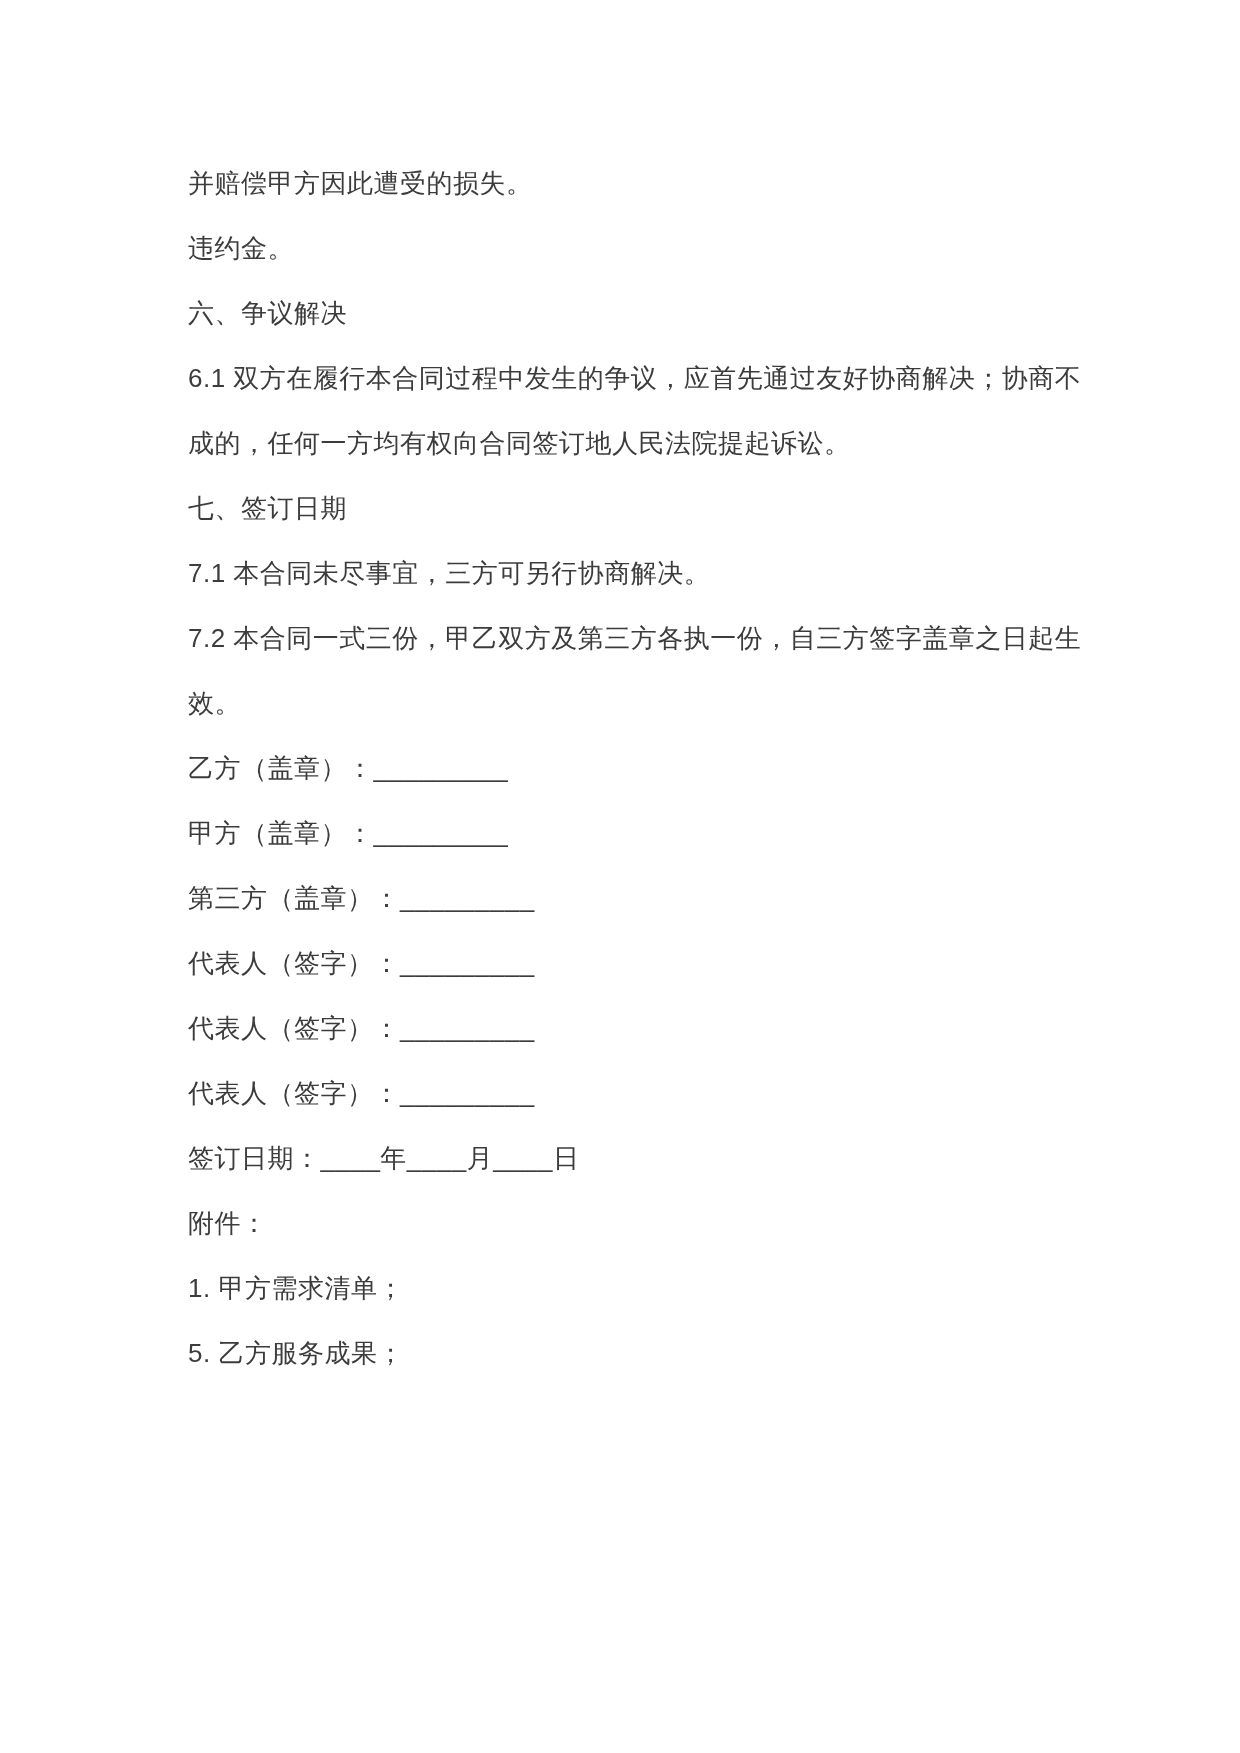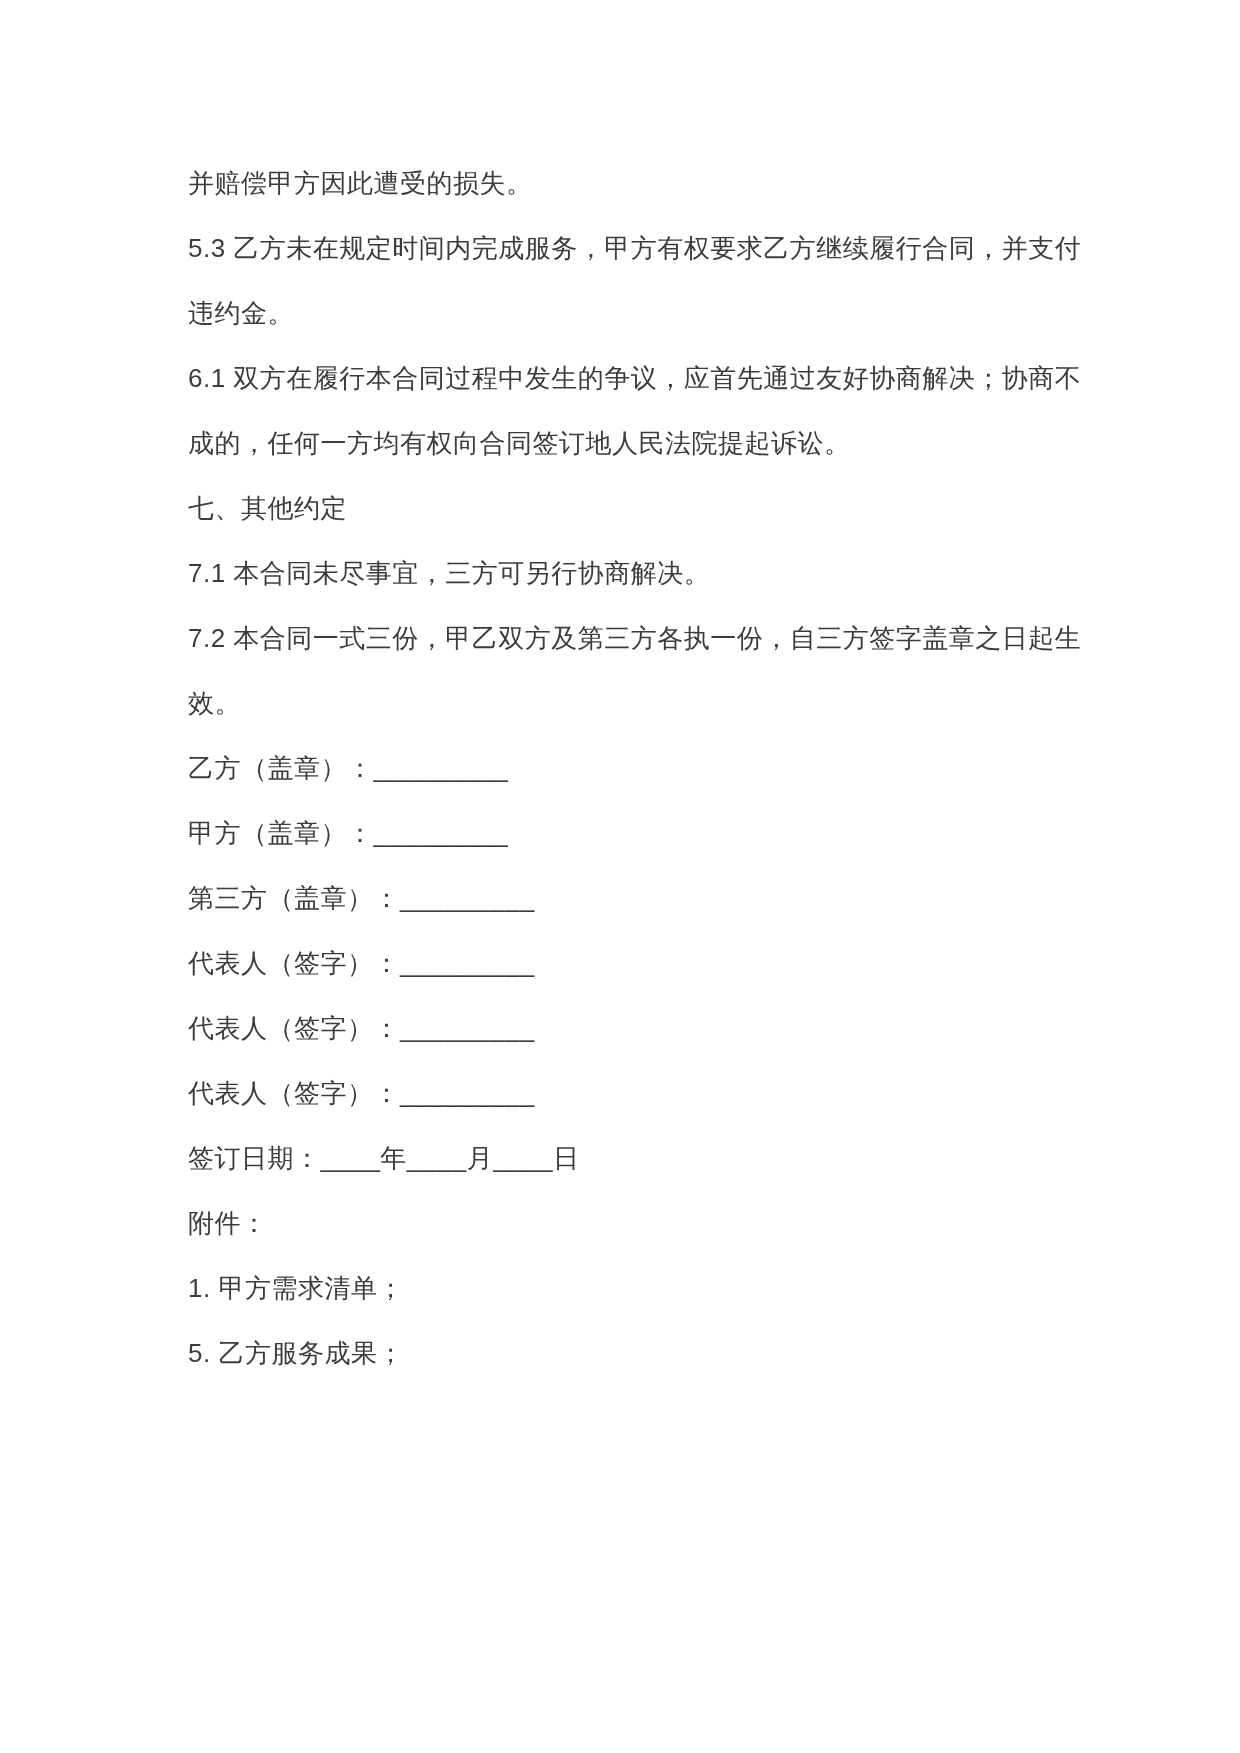"5.3 乙方未在规定时间内完成服务，甲方有权要求乙方继续履行合同，并支付" div.line { html: <div>5.3 乙方未在规定时间内完成服务，甲方有权要求乙方继续履行合同，并支付</div> -> none }
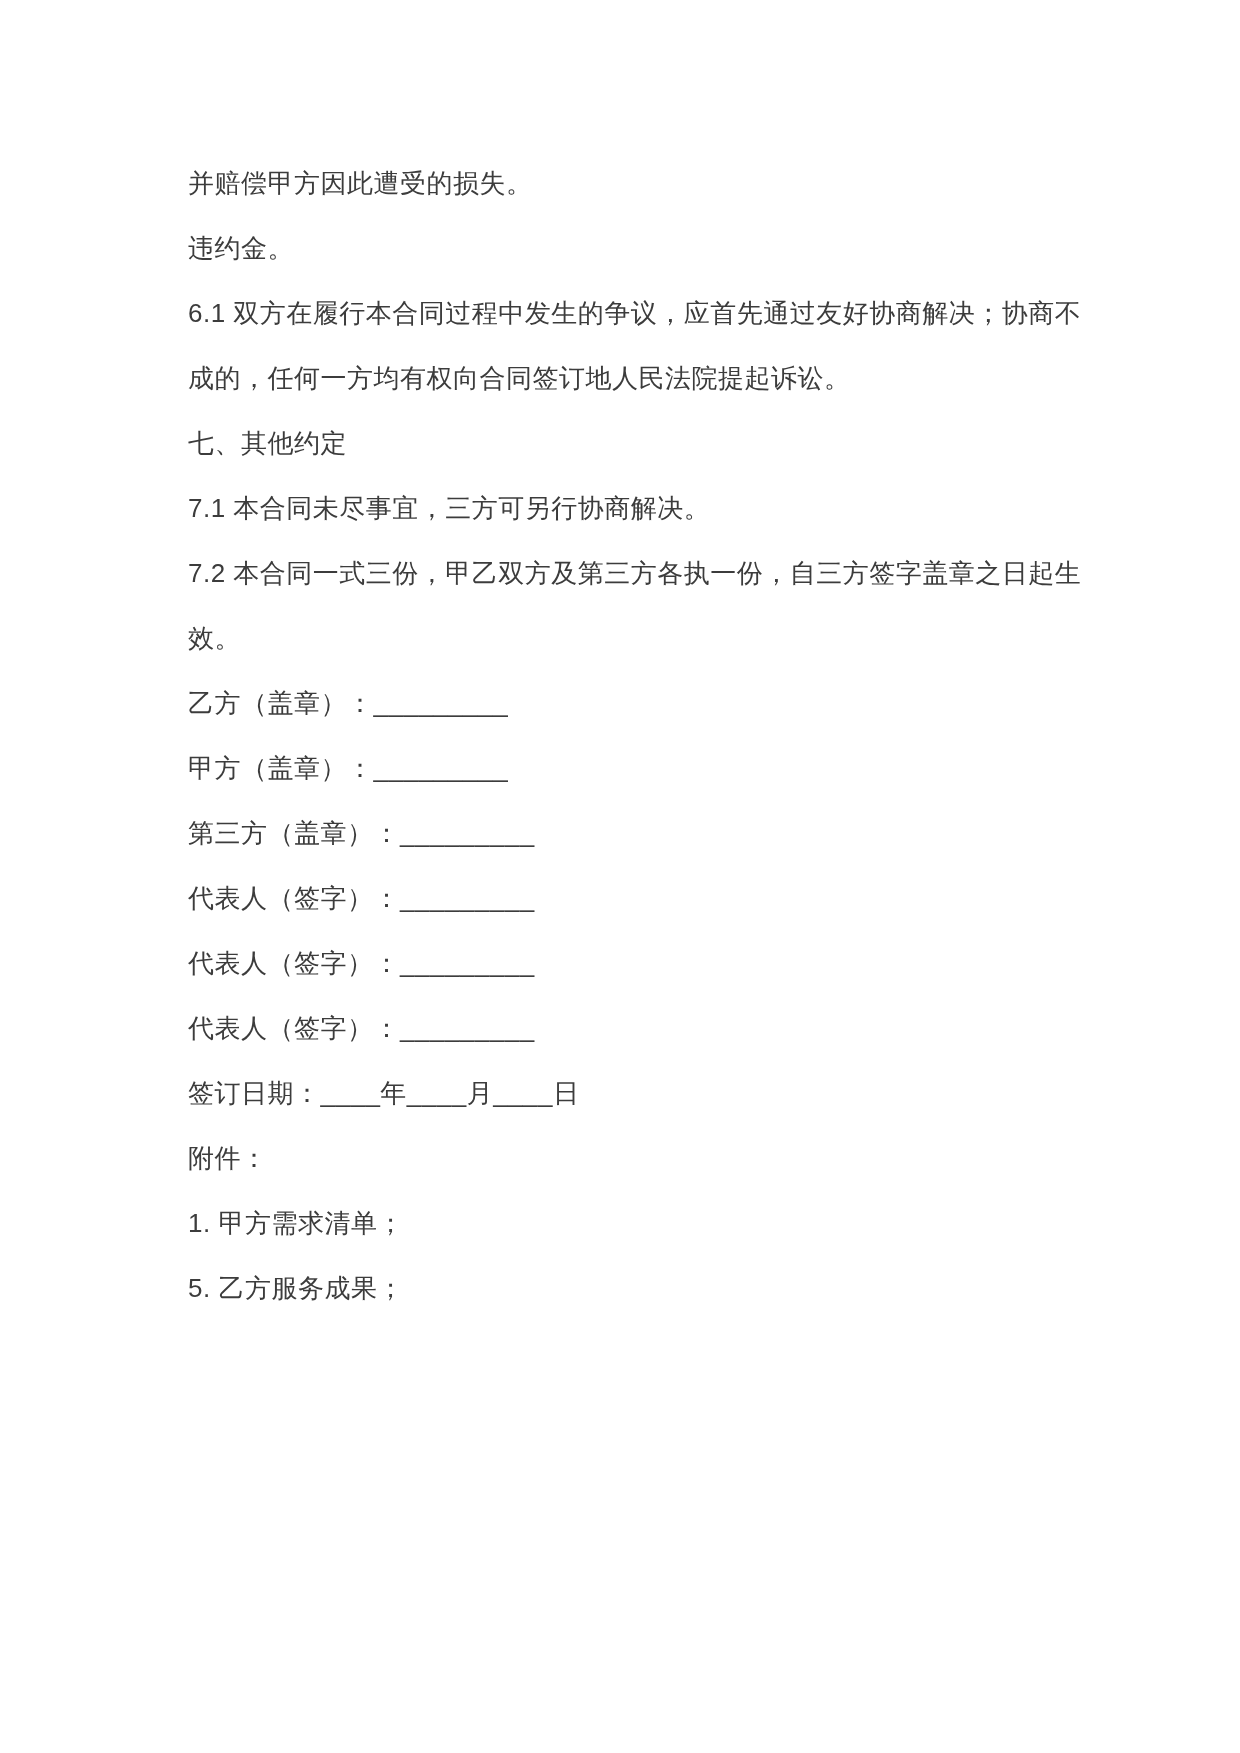"六、争议解决" div.line { html: none -> <div>六、争议解决</div> }
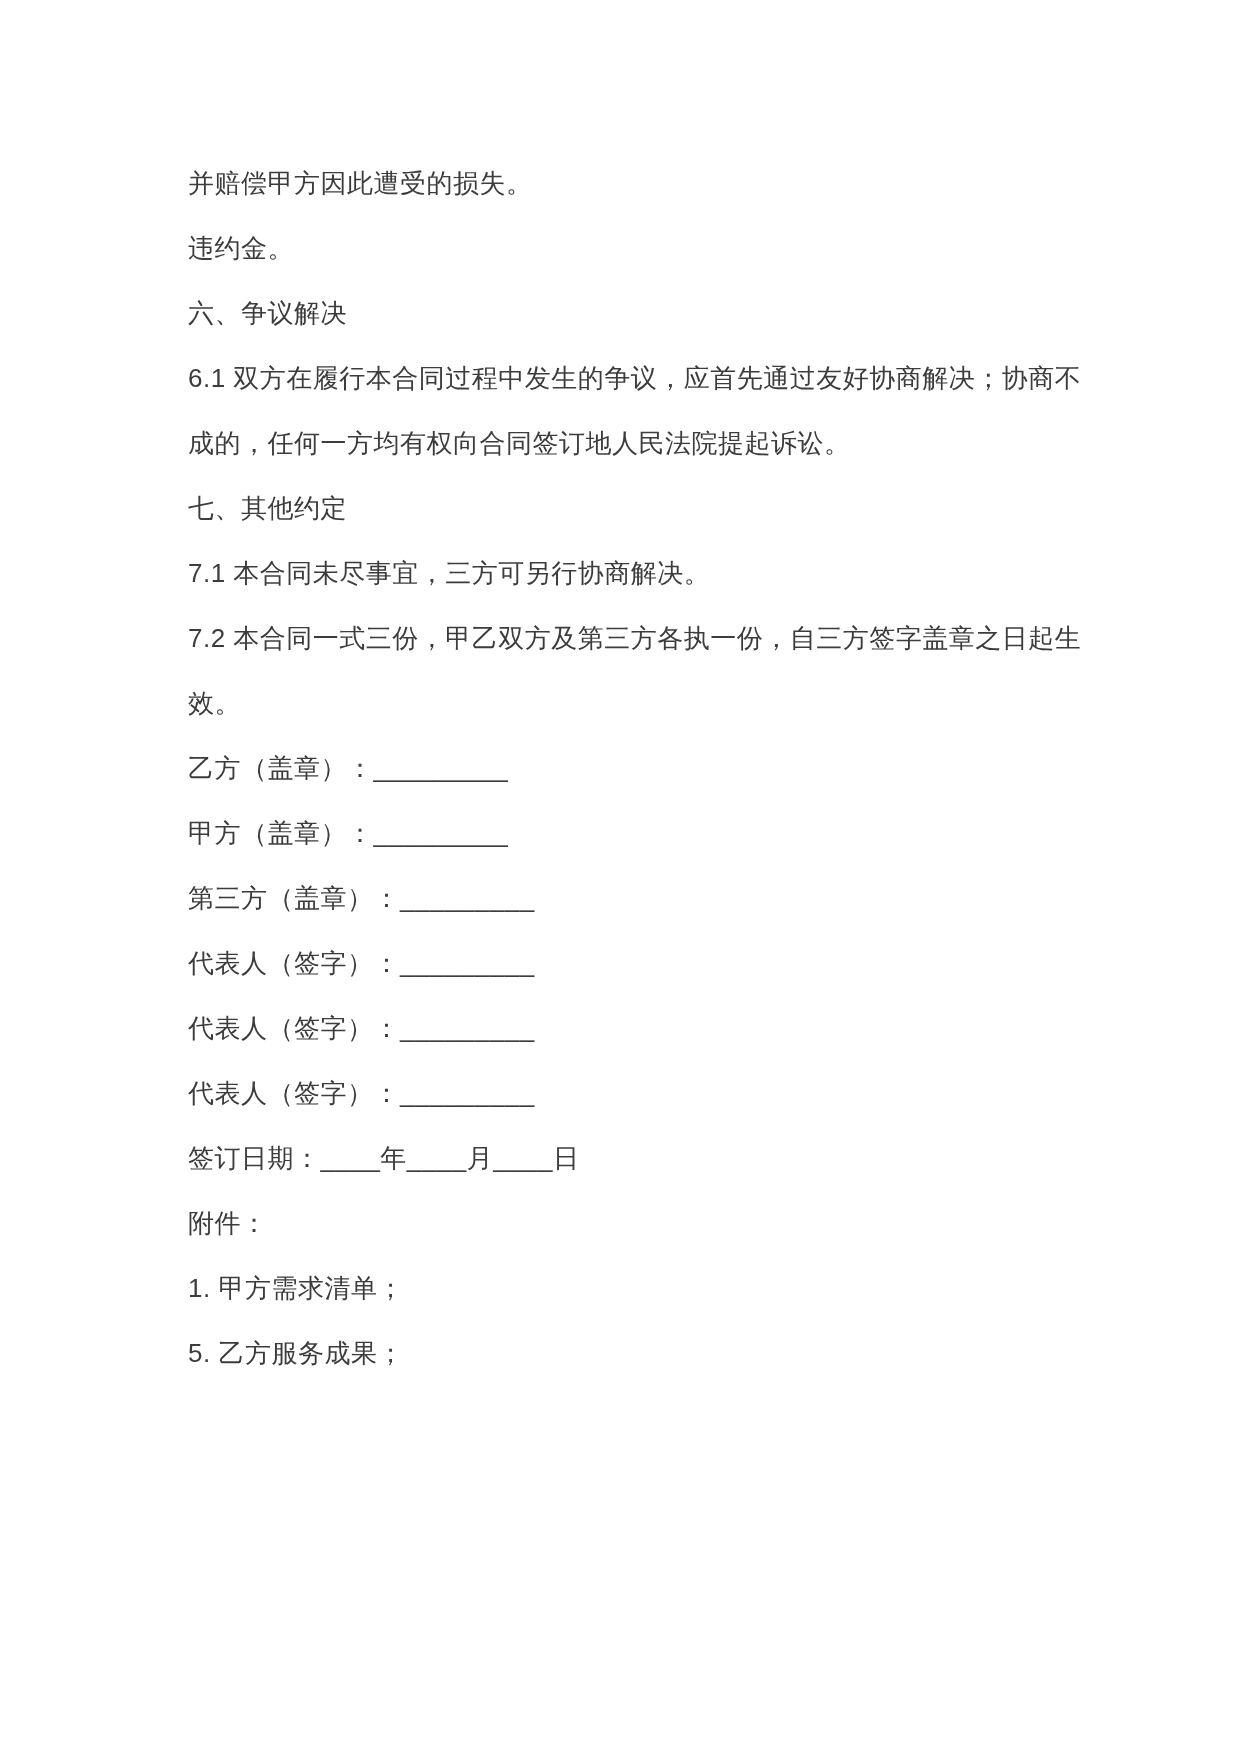"七、其他约定" div.line { text: 其他约定 -> 签订日期 }
